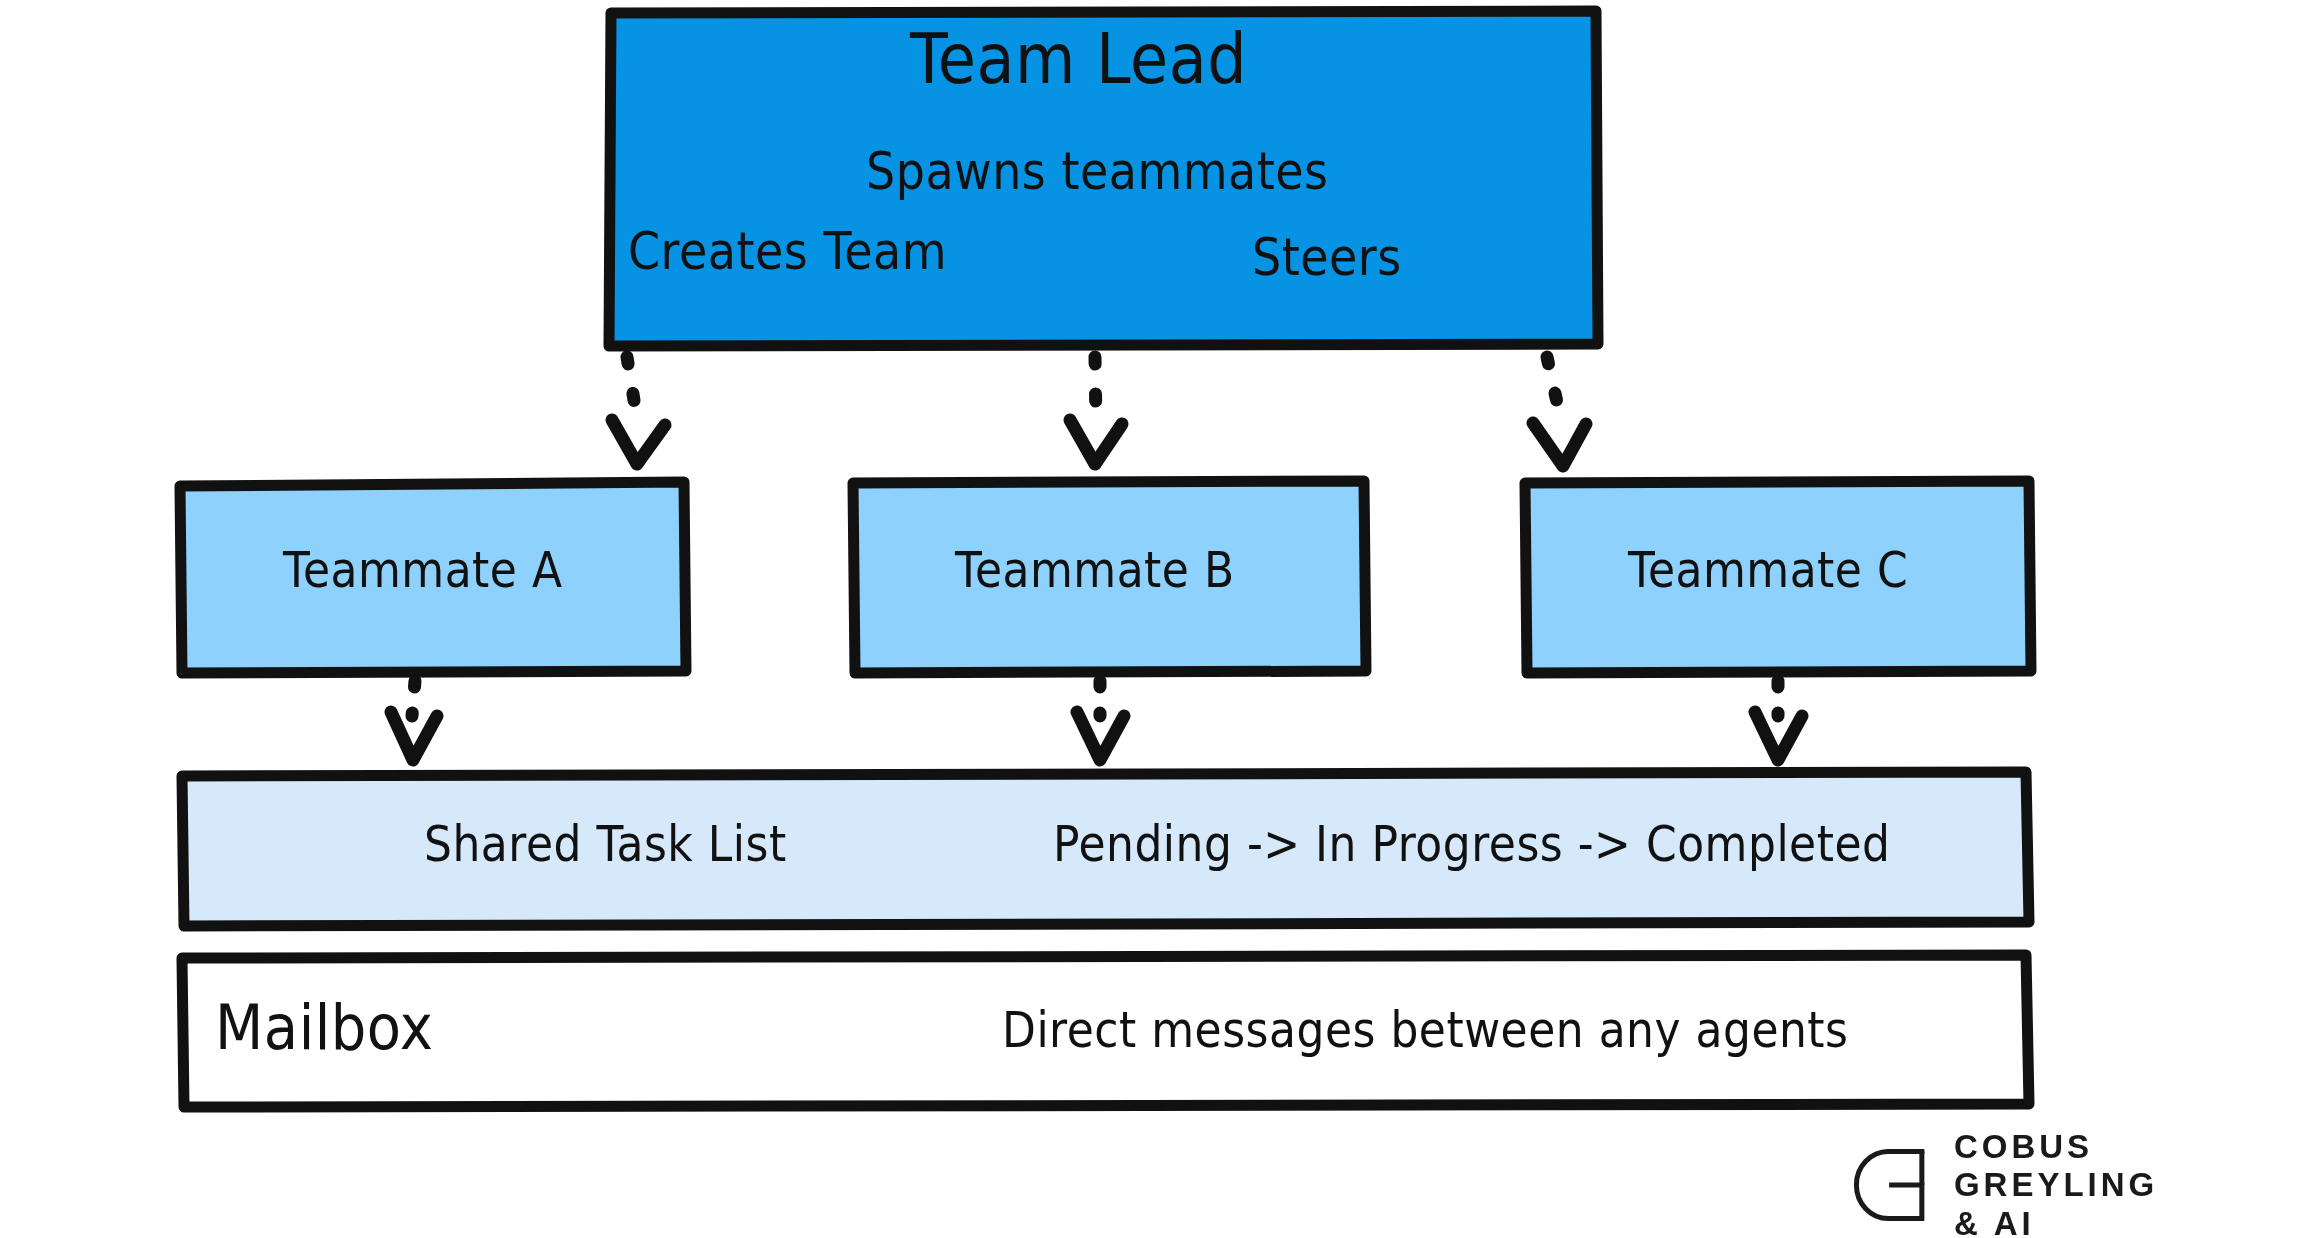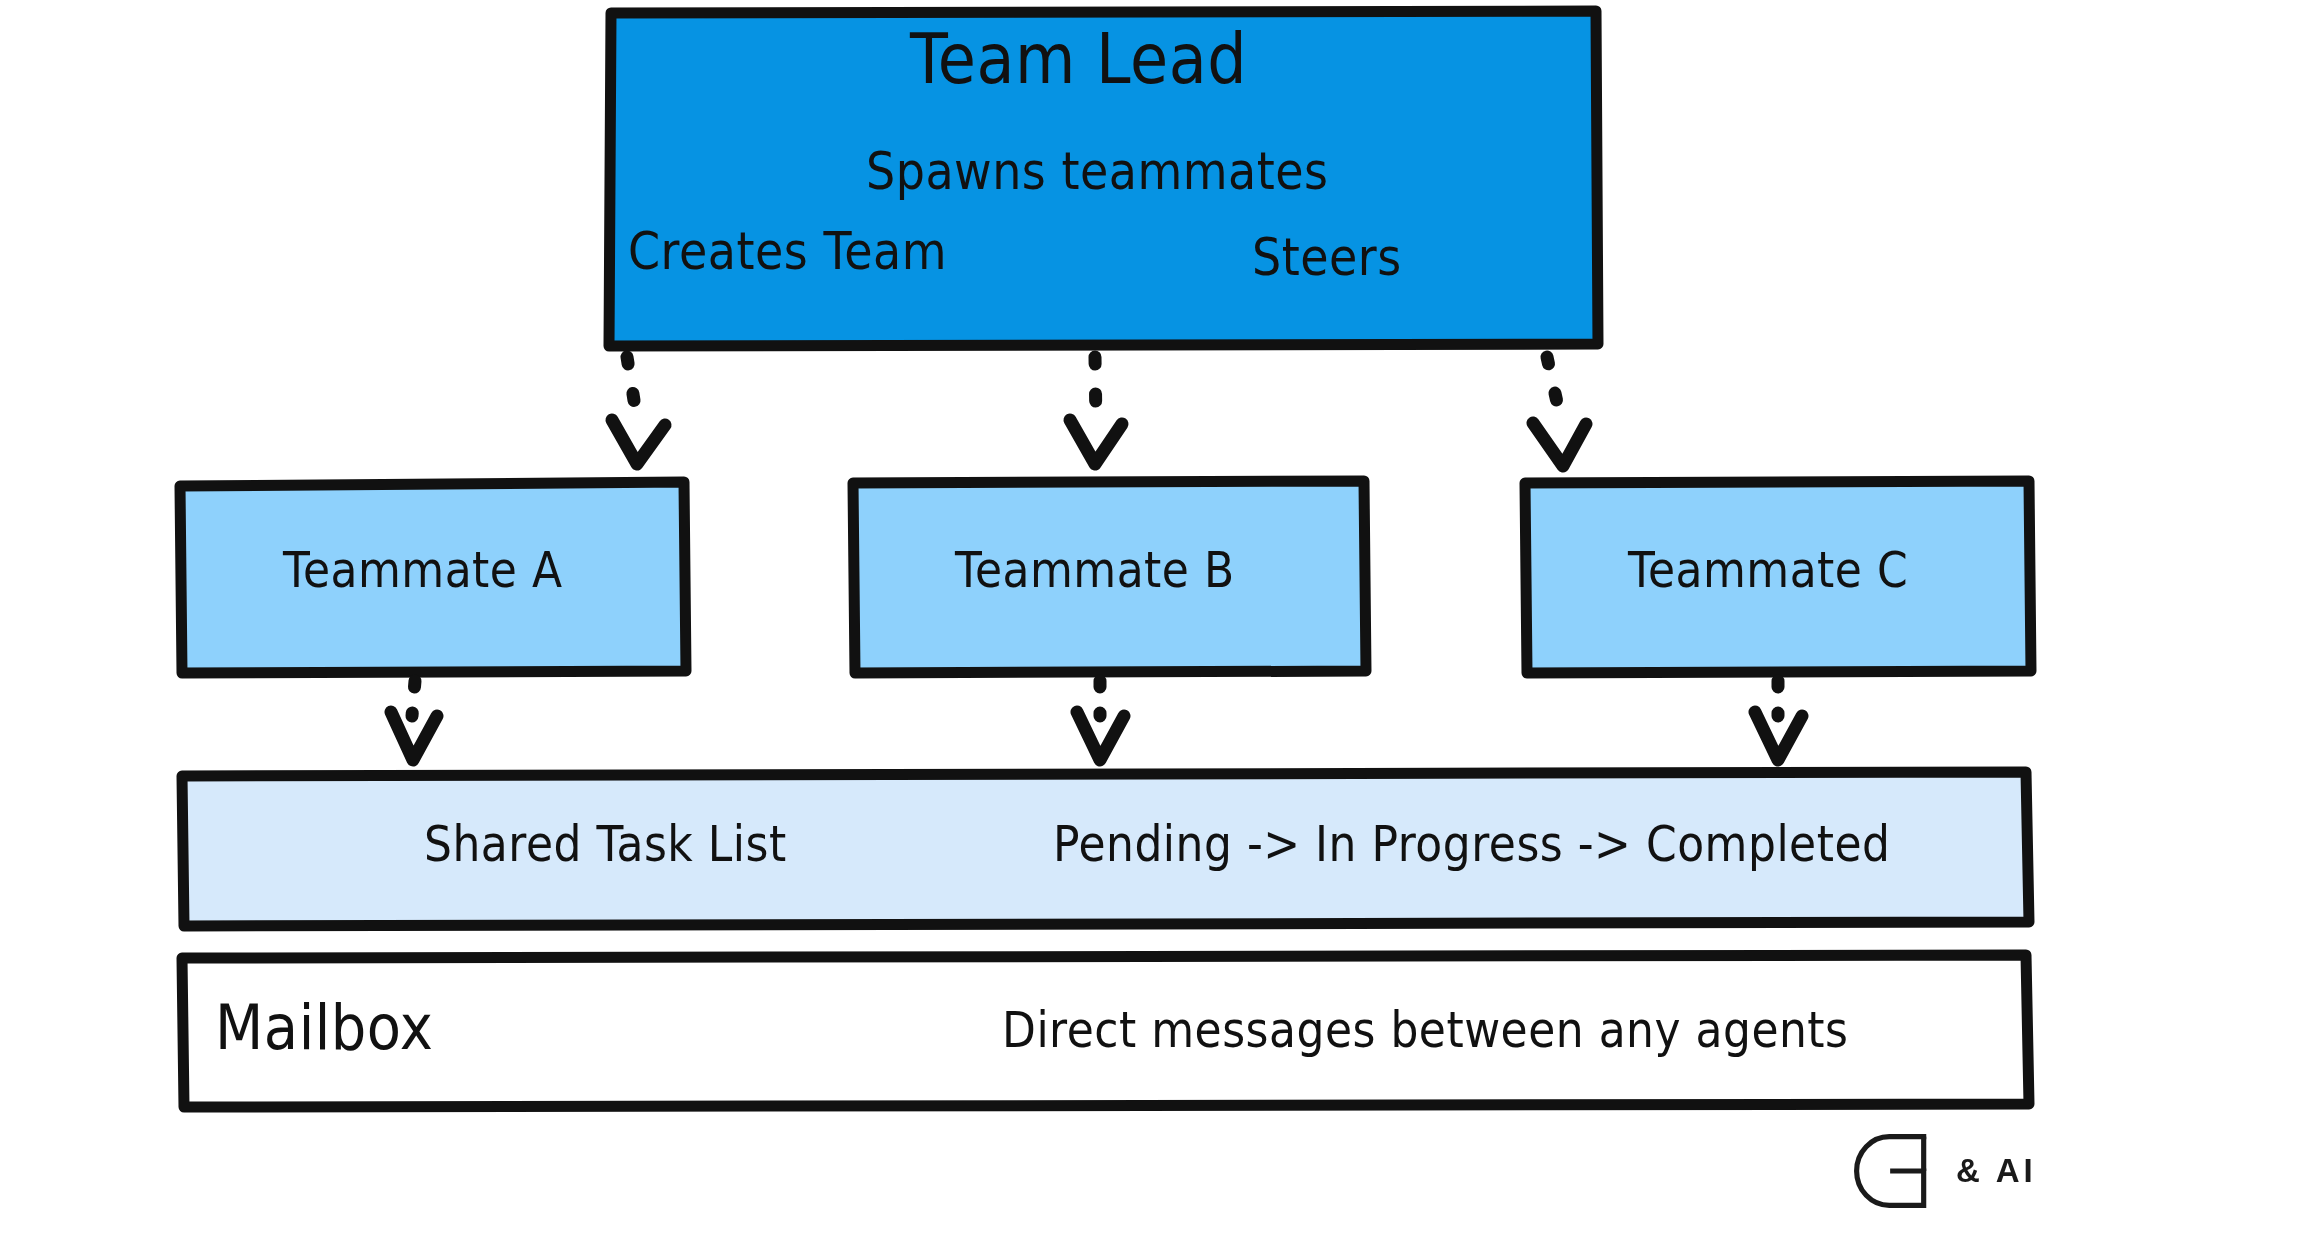"COBUS GREYLING" span.logo-line1 { html: none -> <span>COBUS GREYLING</span> }
